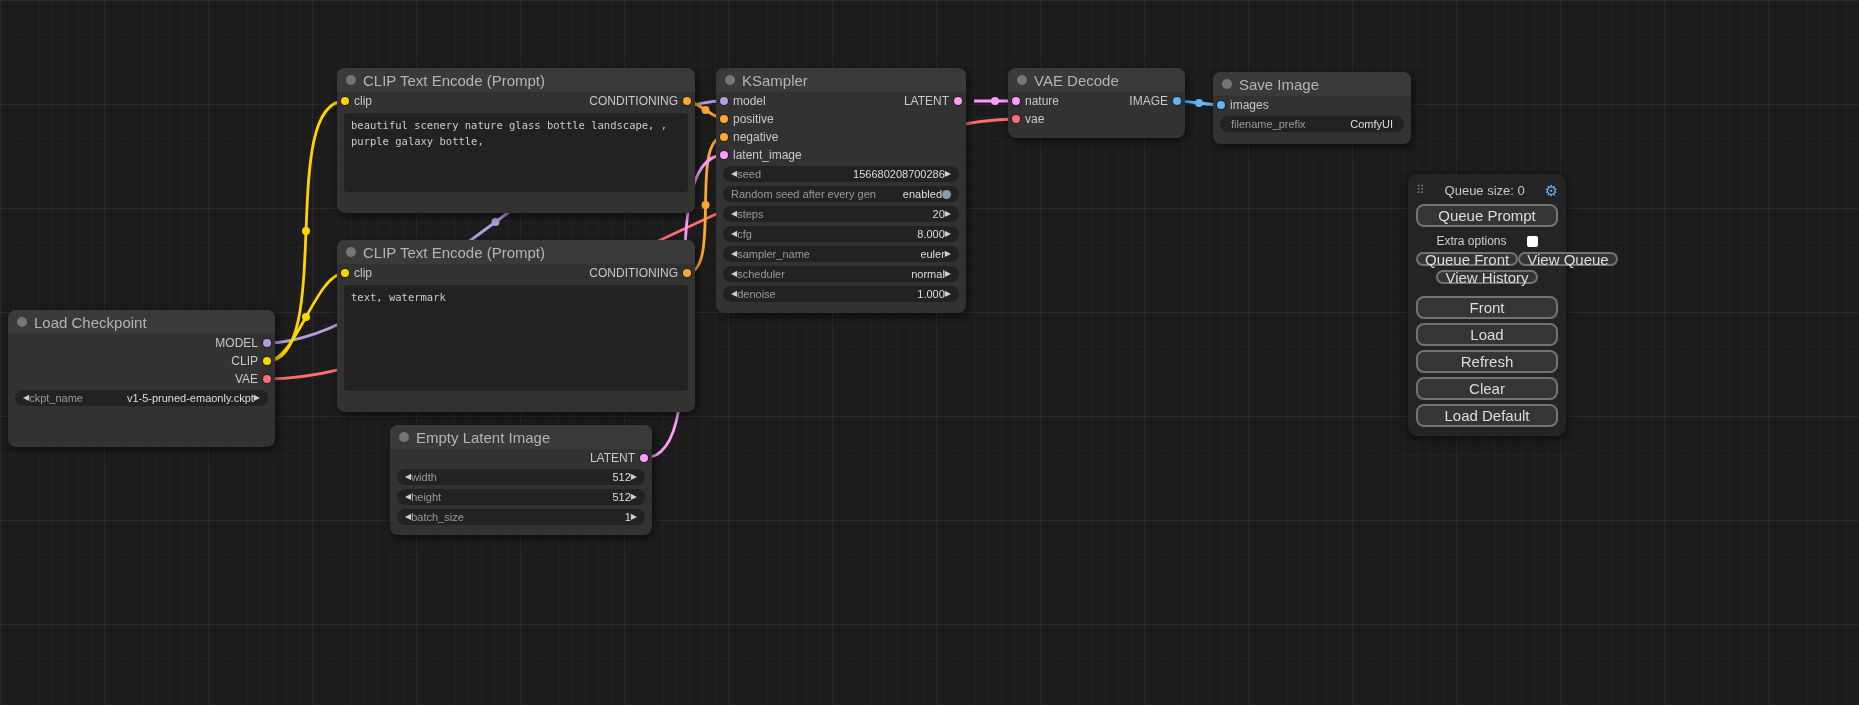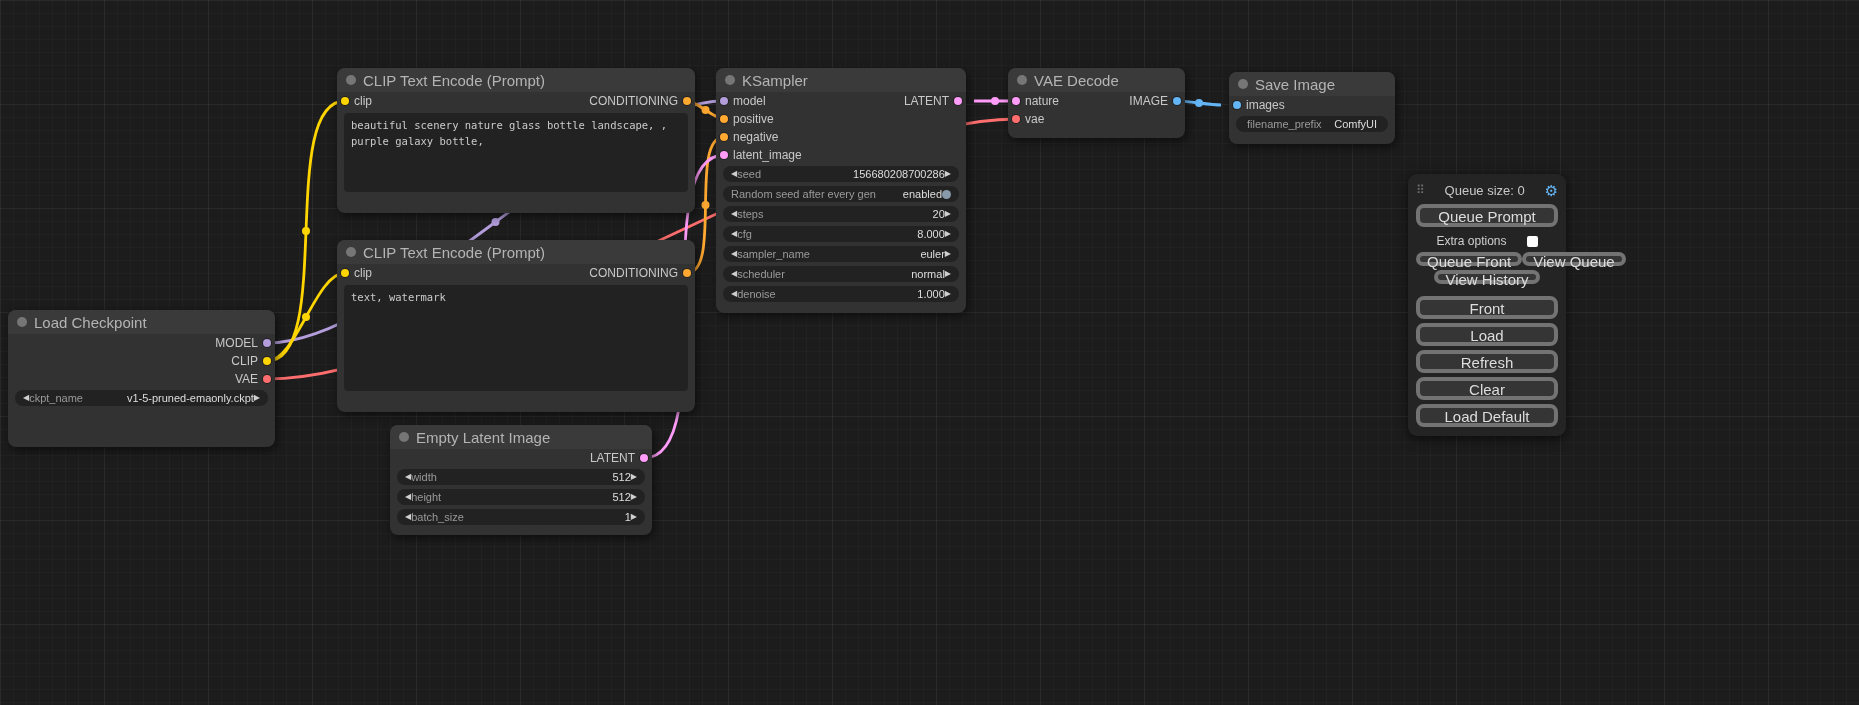"Save Image" div.node { margin-left: 16px -> none; width: 166px -> 198px }
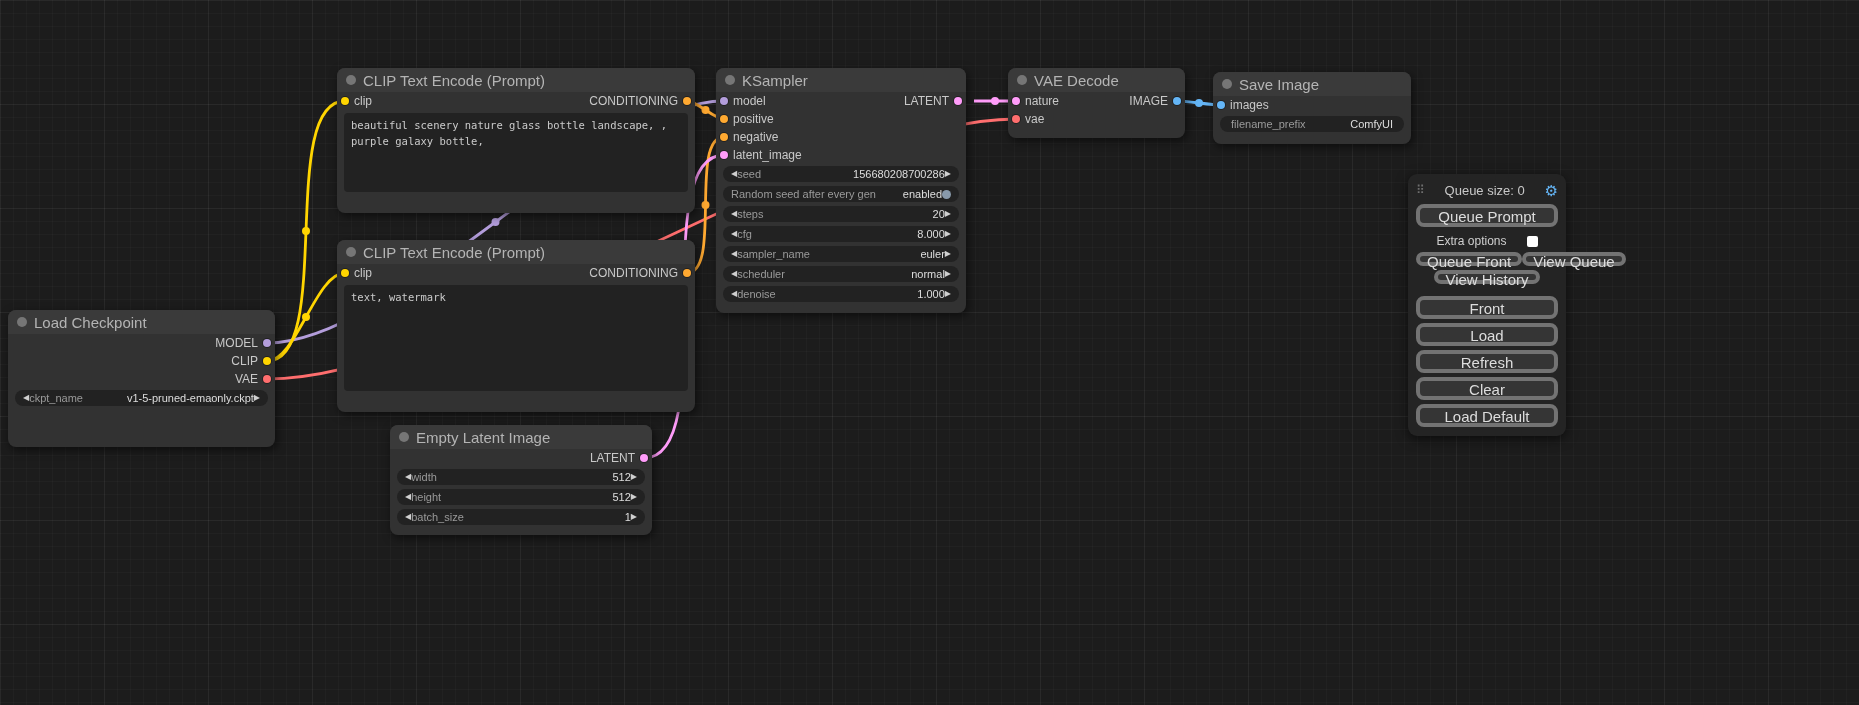"Queue Prompt" .btn { border: 4px solid #737373 -> 2px solid #737373 }
